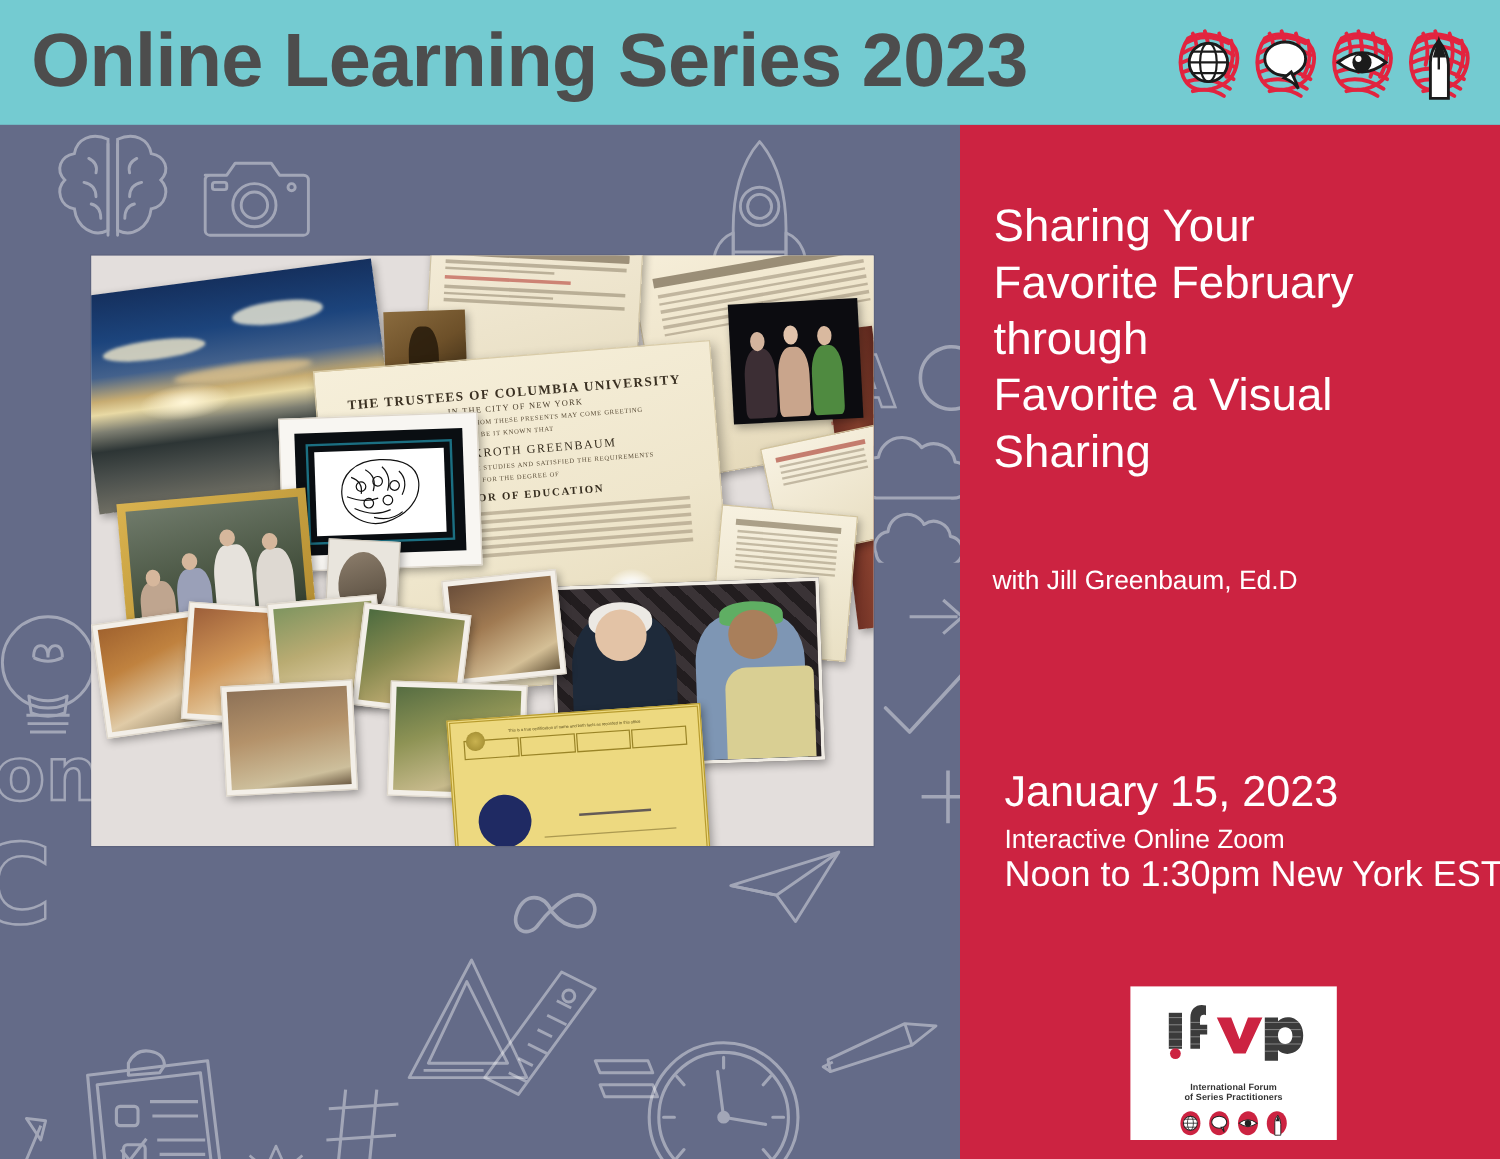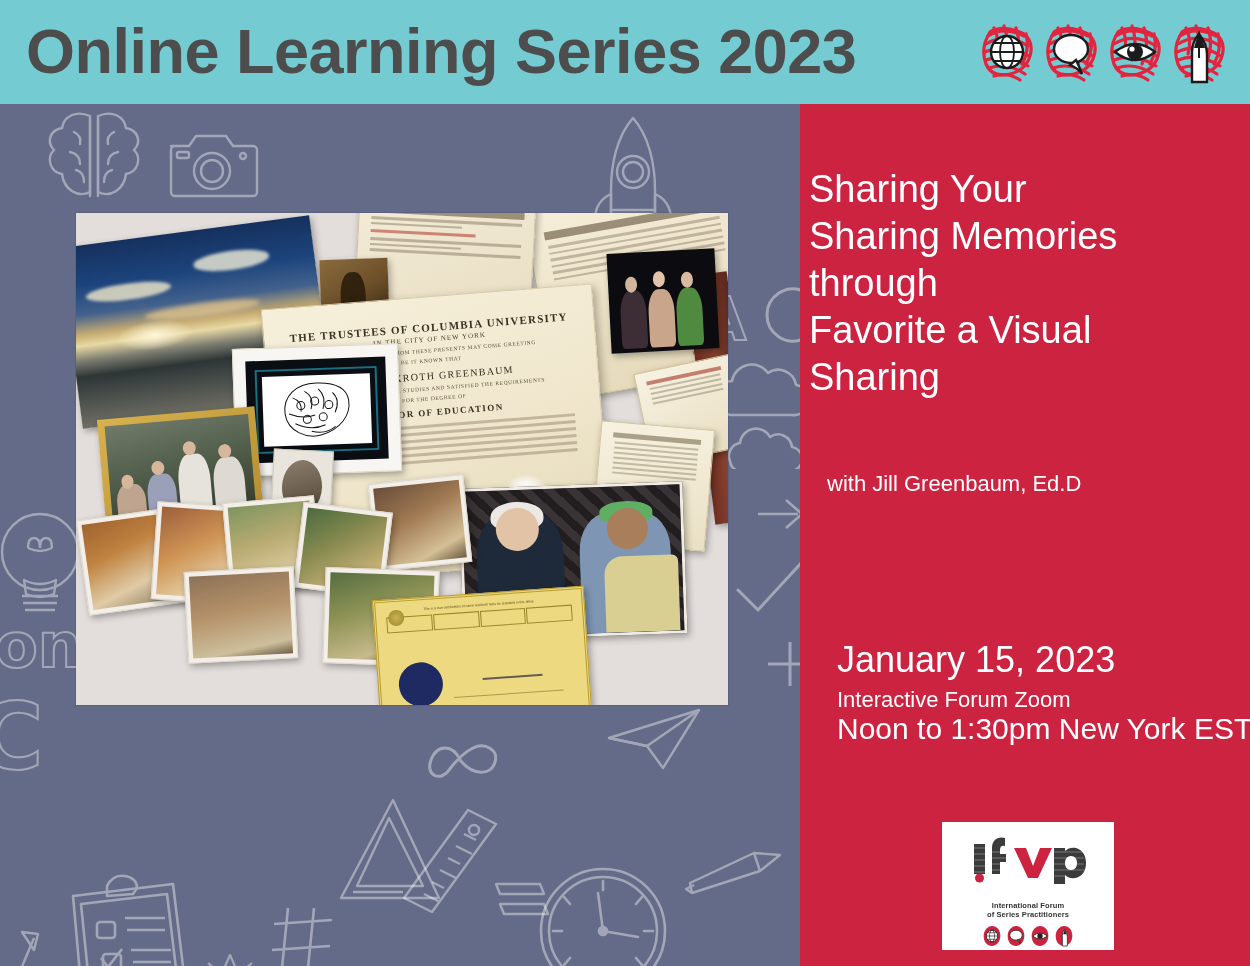"Sharing Your" .rp-title { left: 9px -> 28px }
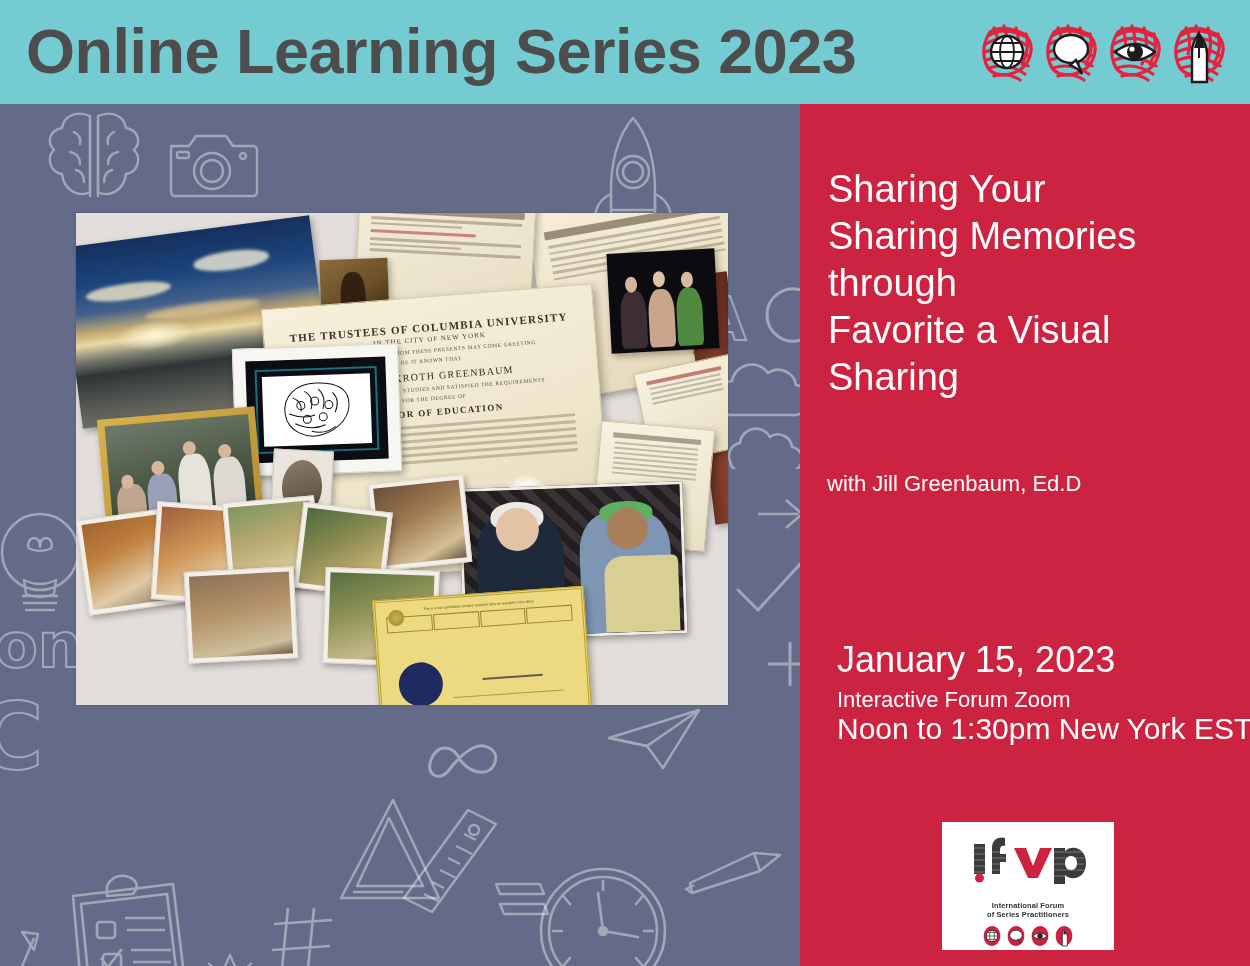"Sharing Memories" span.ln { text: Sharing Memories -> Favorite February }
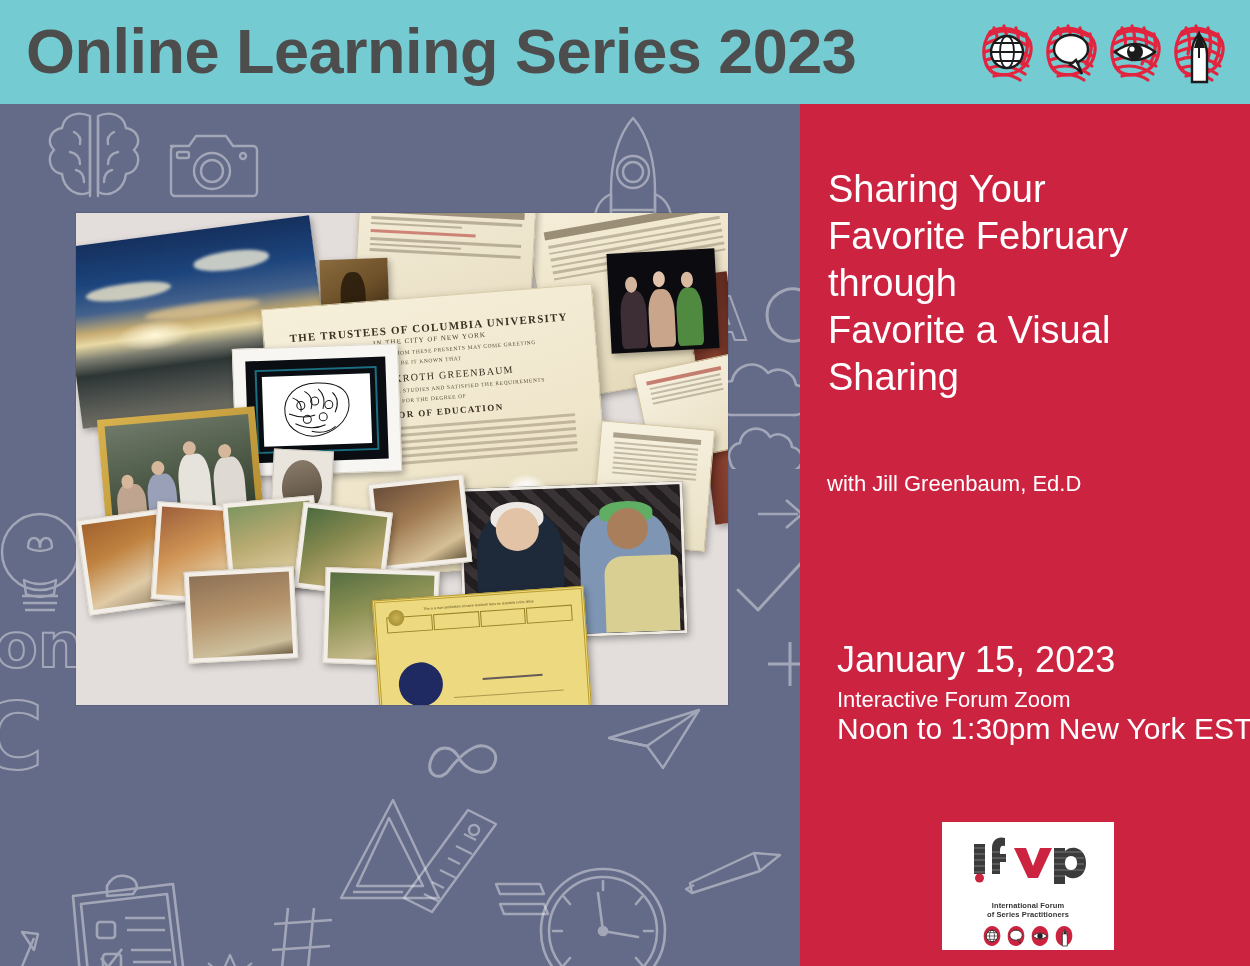"Interactive Forum Zoom" div.rp-line2 { text: Forum -> Online }
